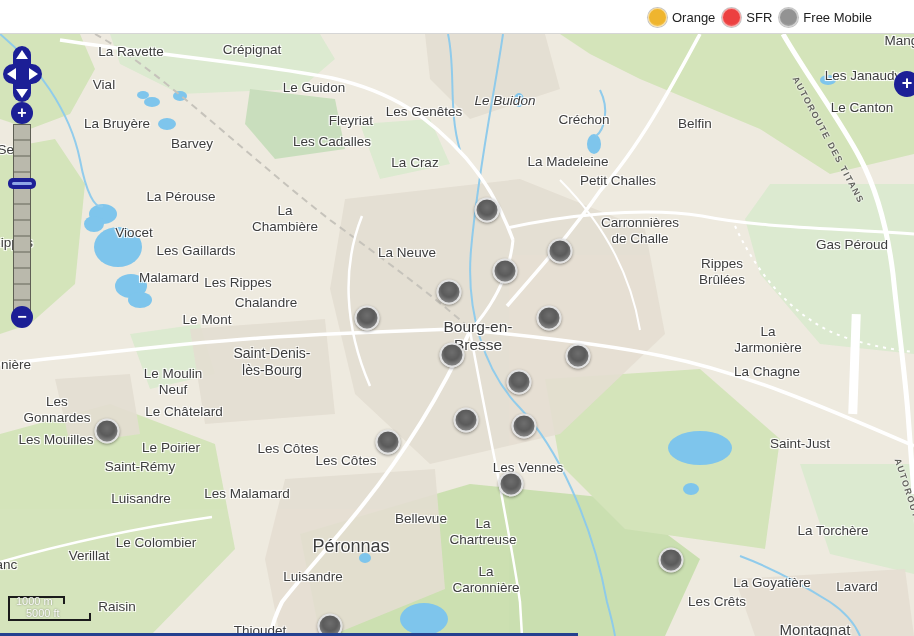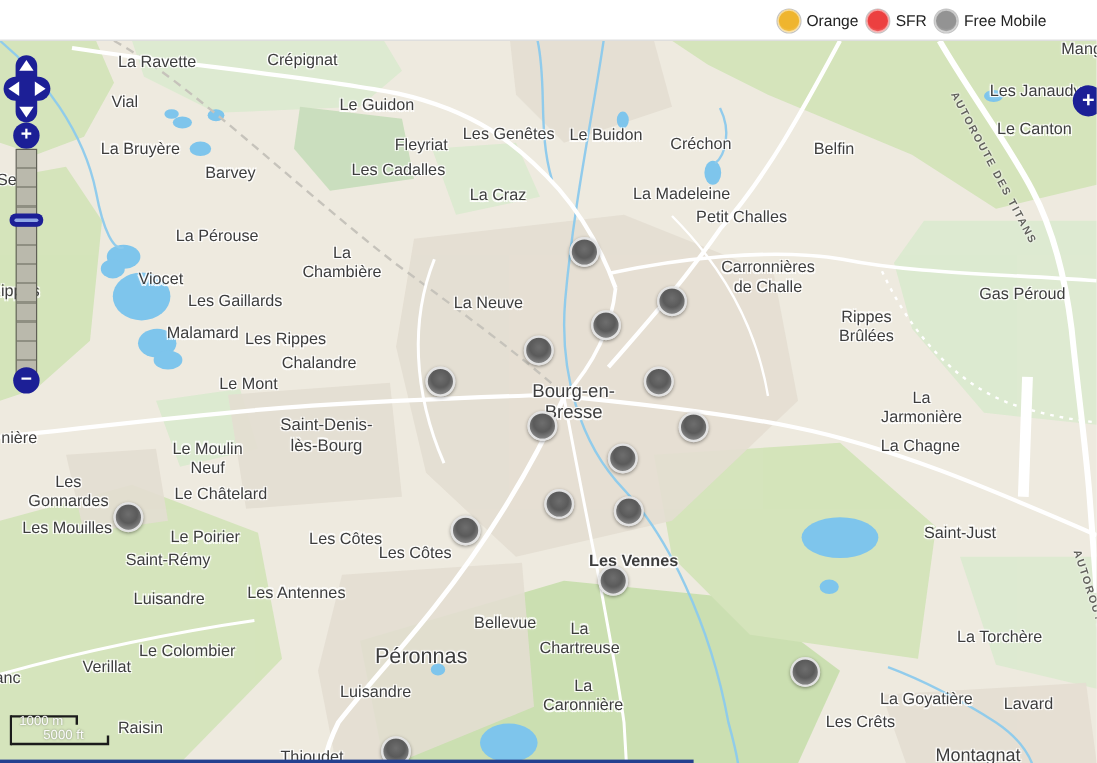"Le Buidon" div.map-label { font-style: none -> italic; top: 79px -> 67px }
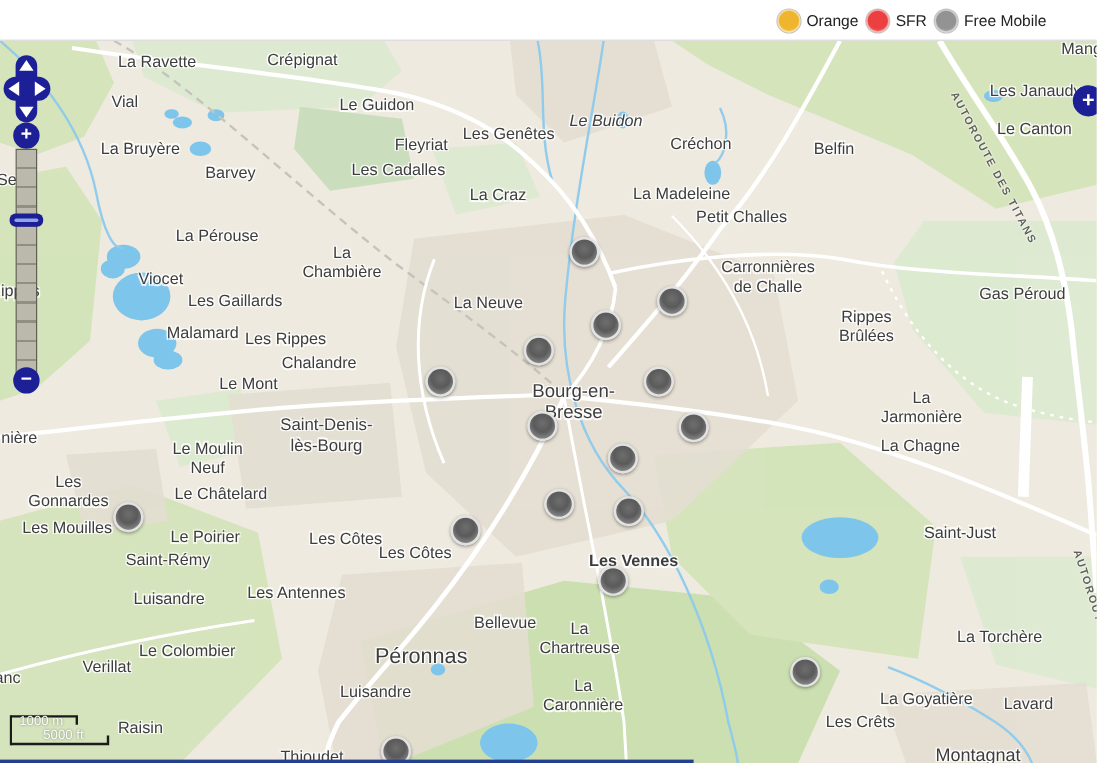"Les Vennes" div.map-label { font-weight: bold -> none }
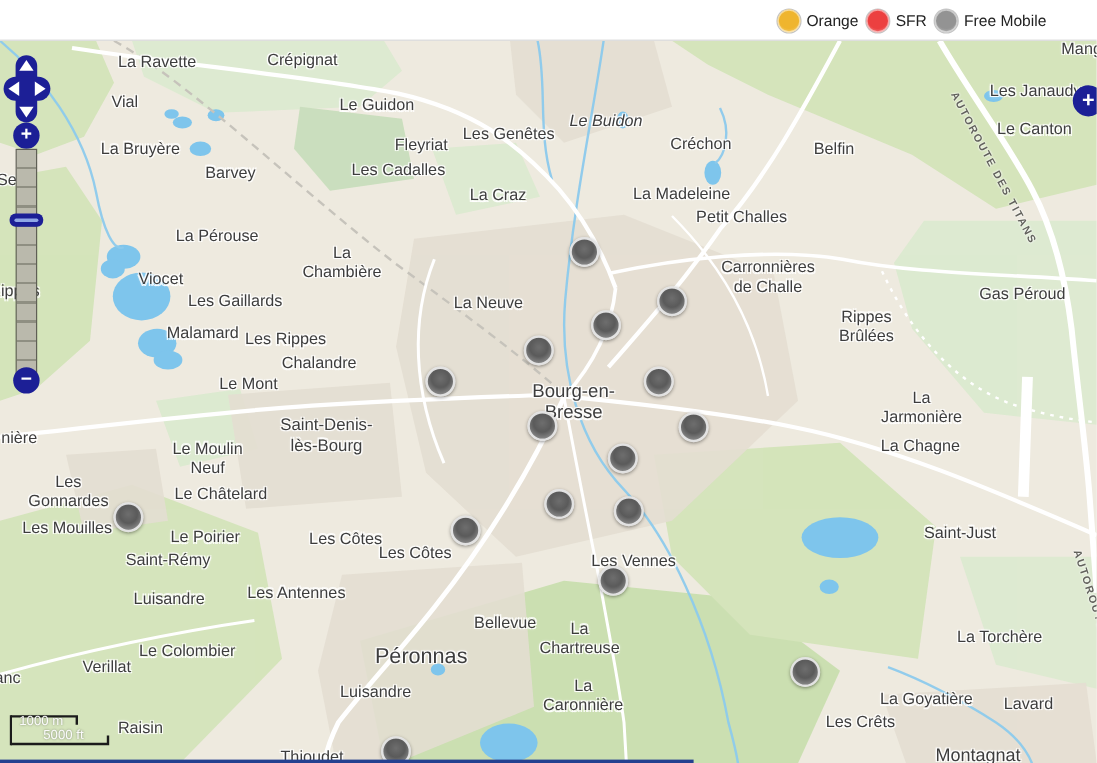"Les Antennes" div.map-label { text: Antennes -> Malamard }
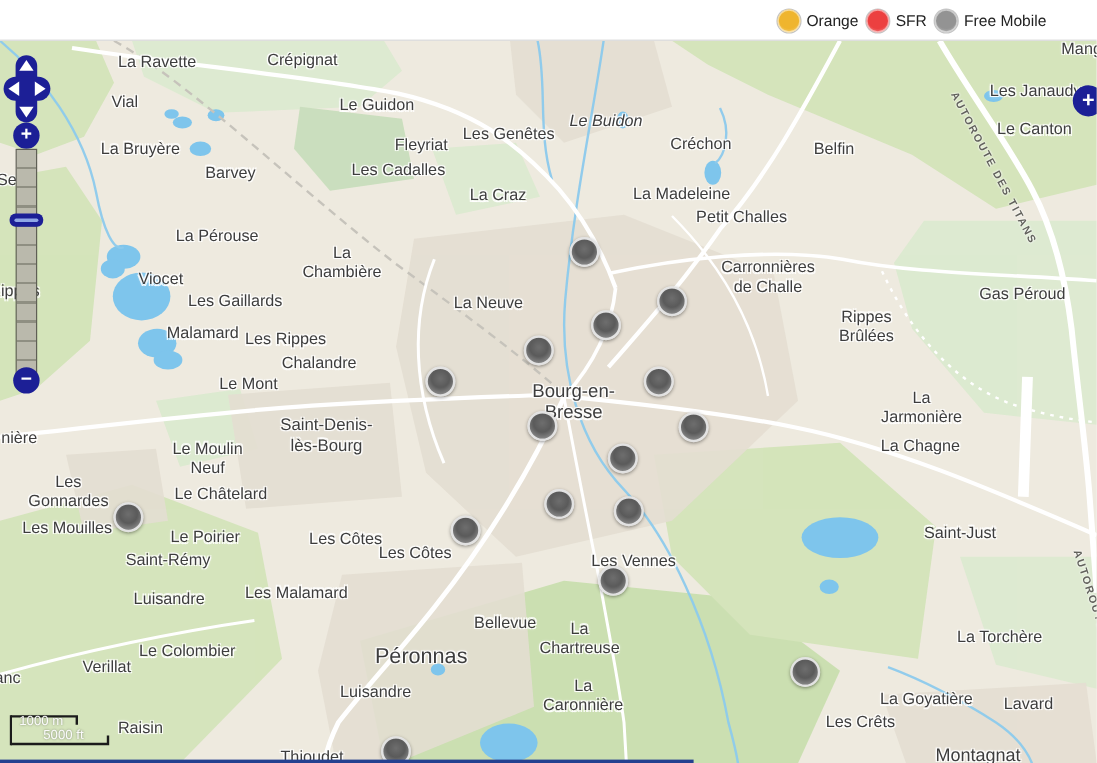"5000 ft" #scale-ft { left: 28px -> 18px }
